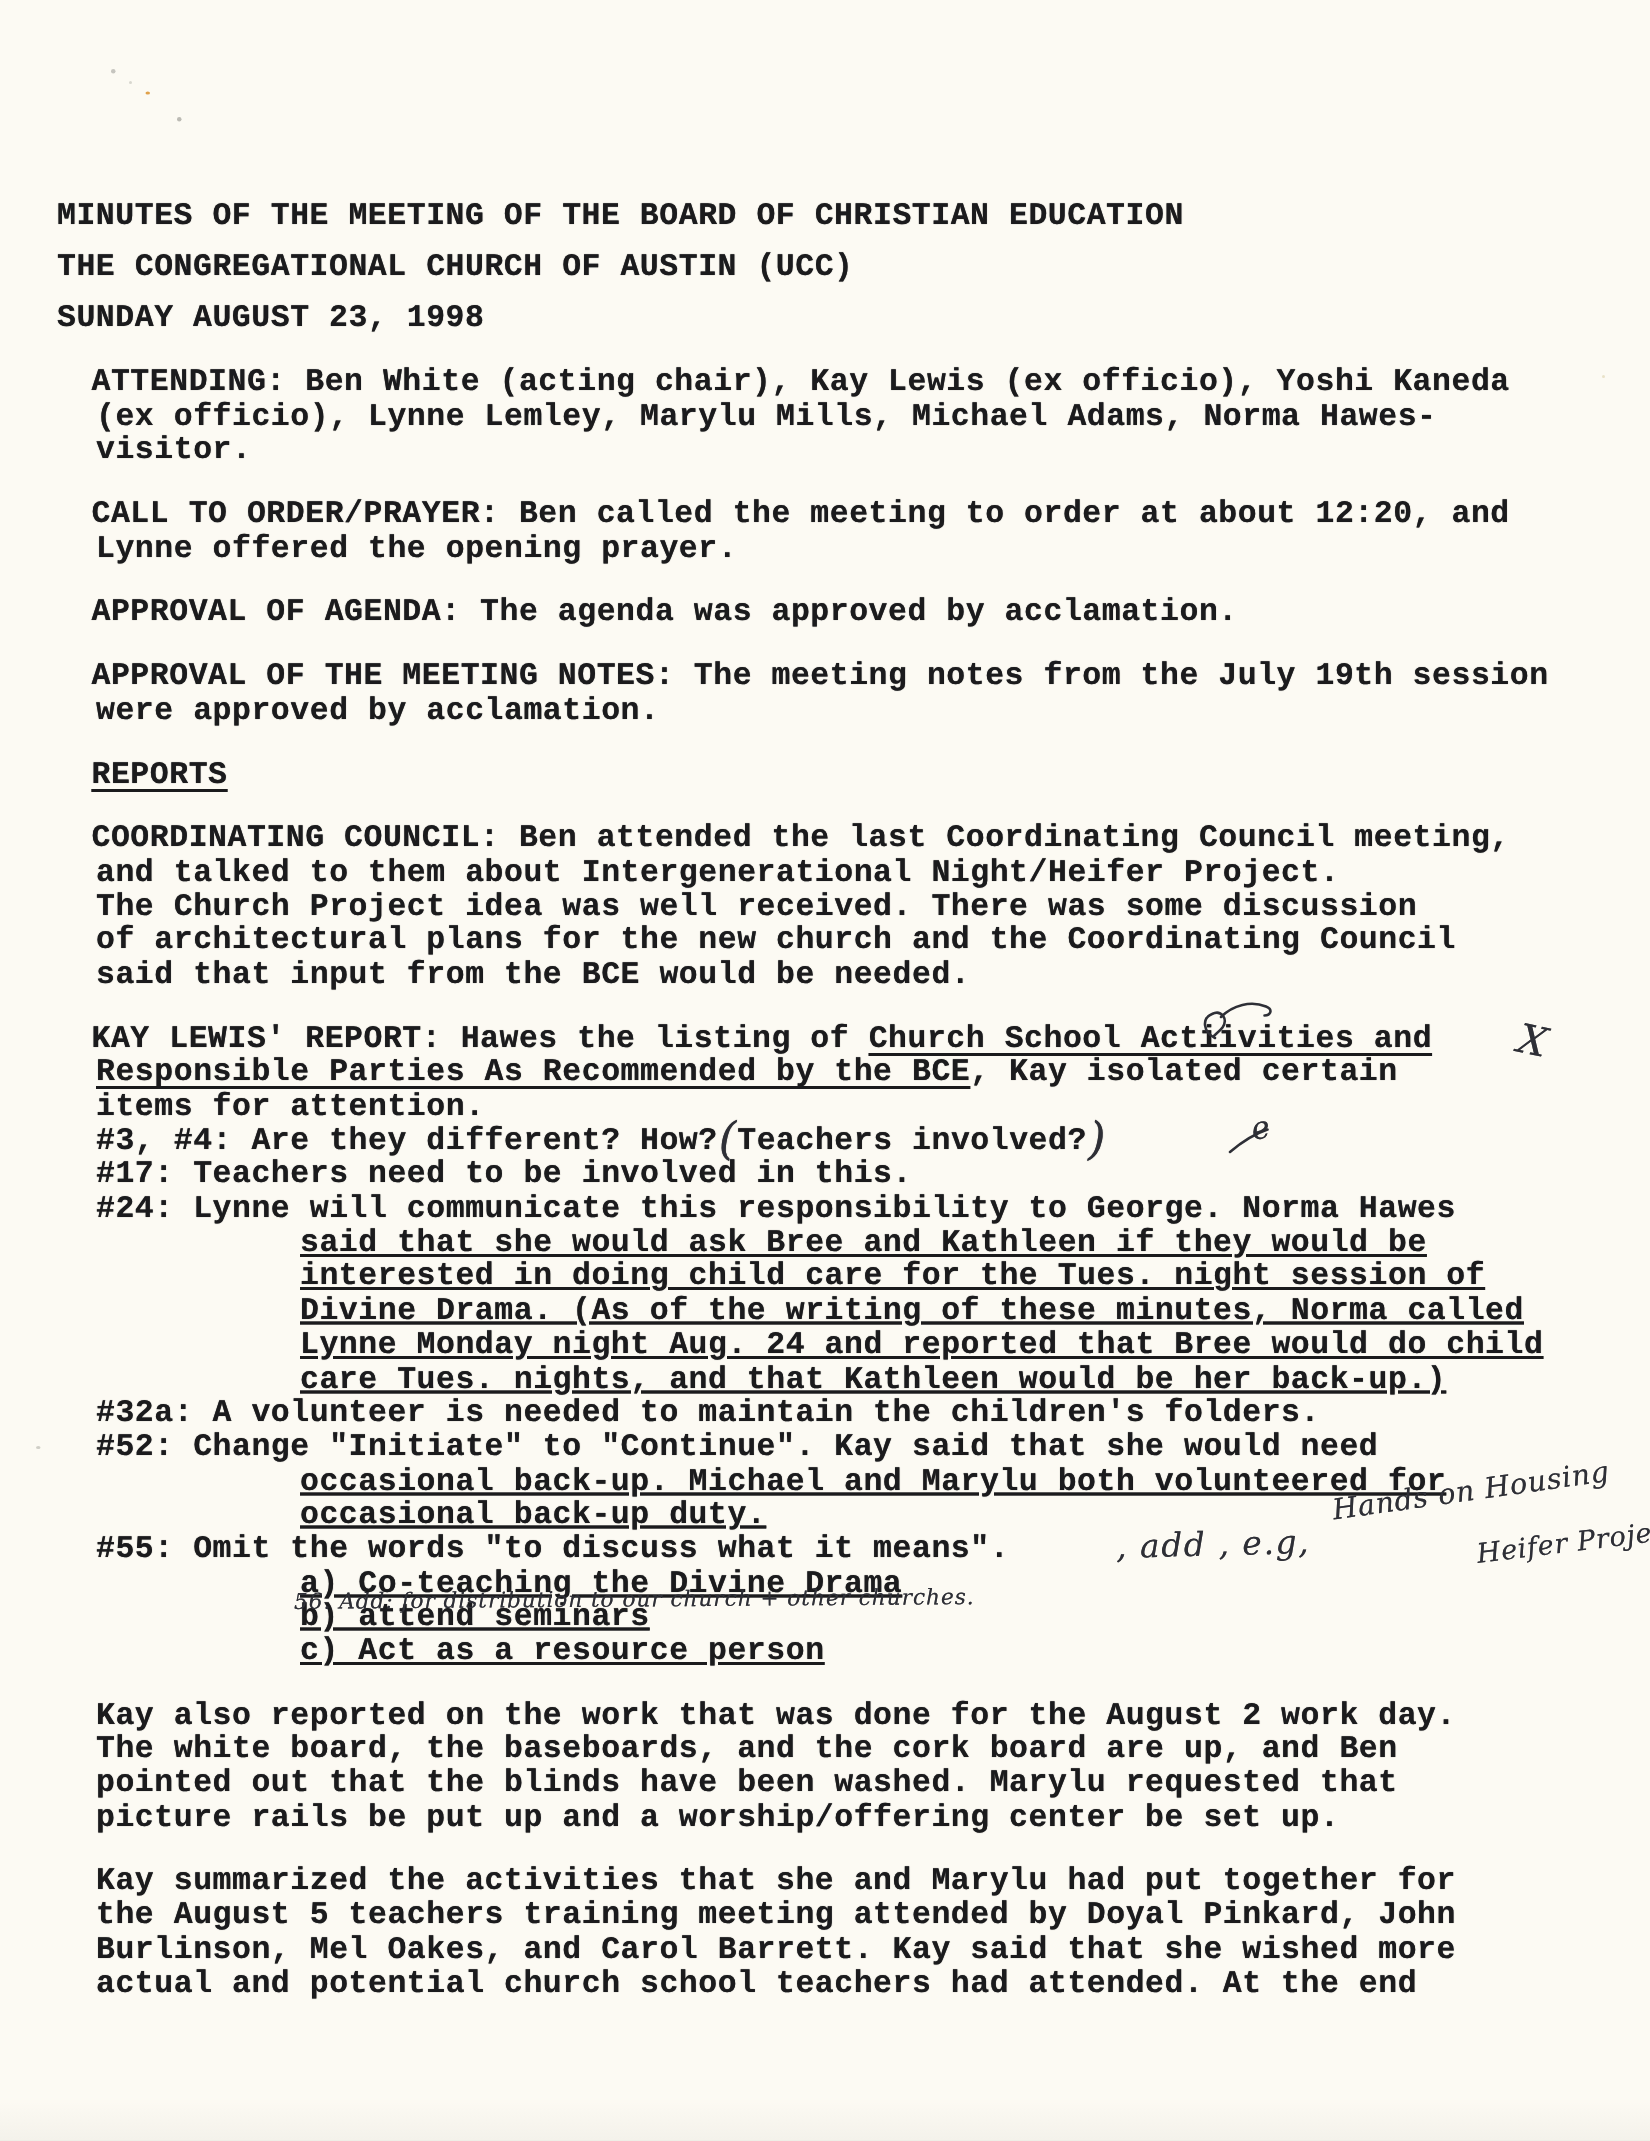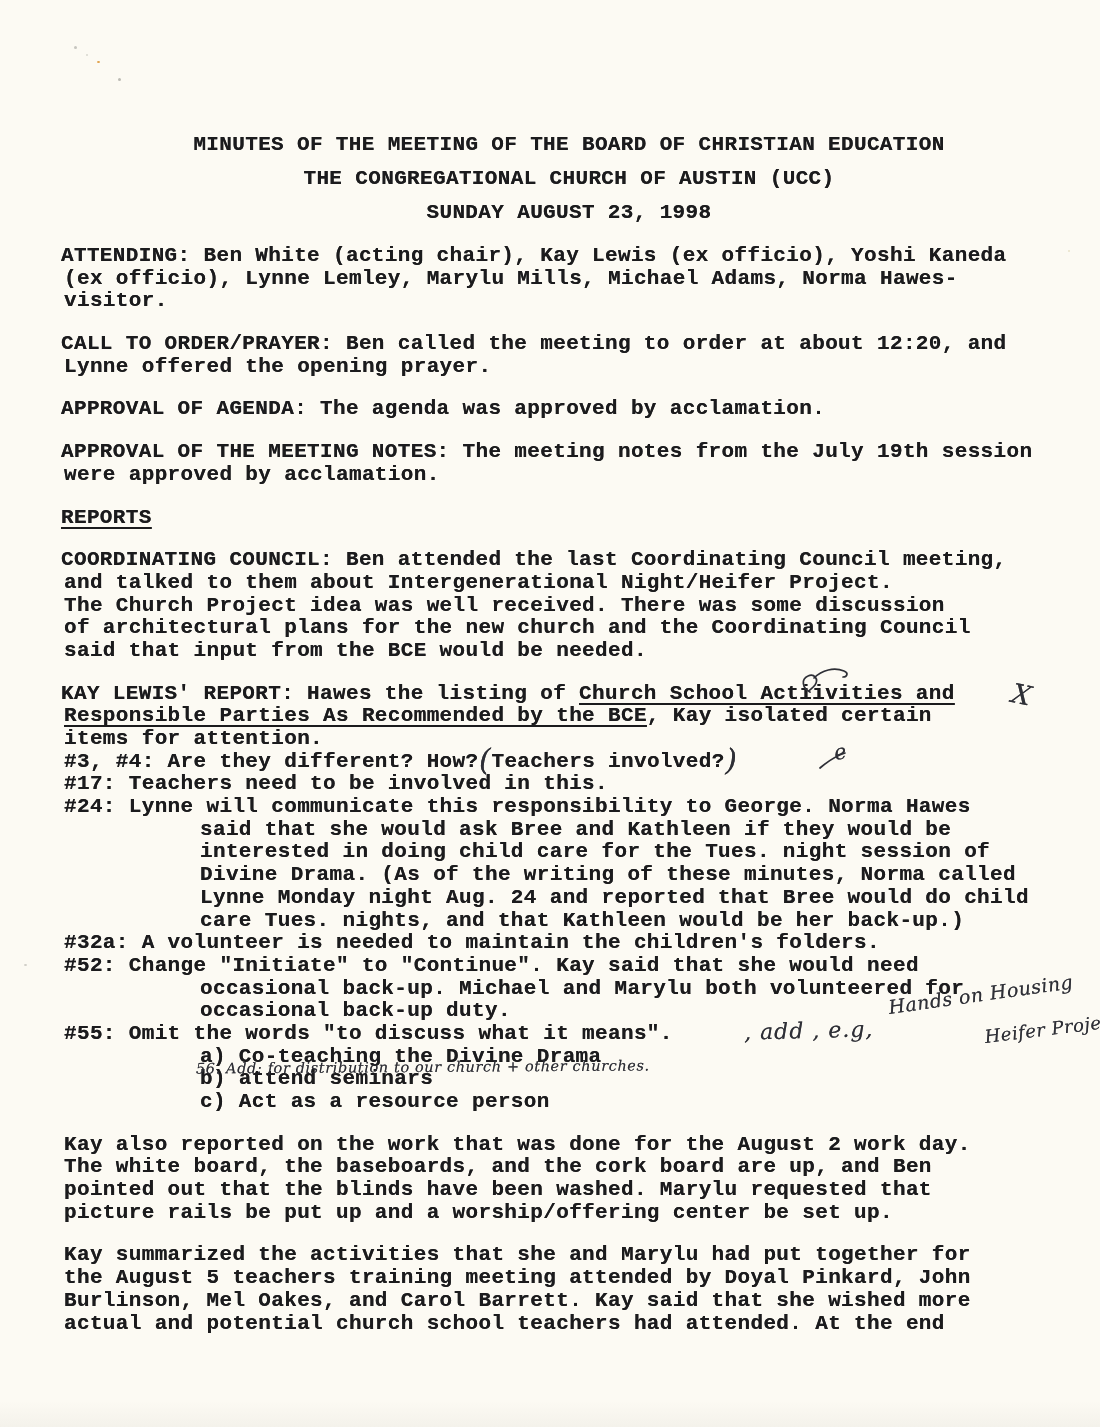"MINUTES OF THE MEETING OF" .title-block { text-align: center -> left }
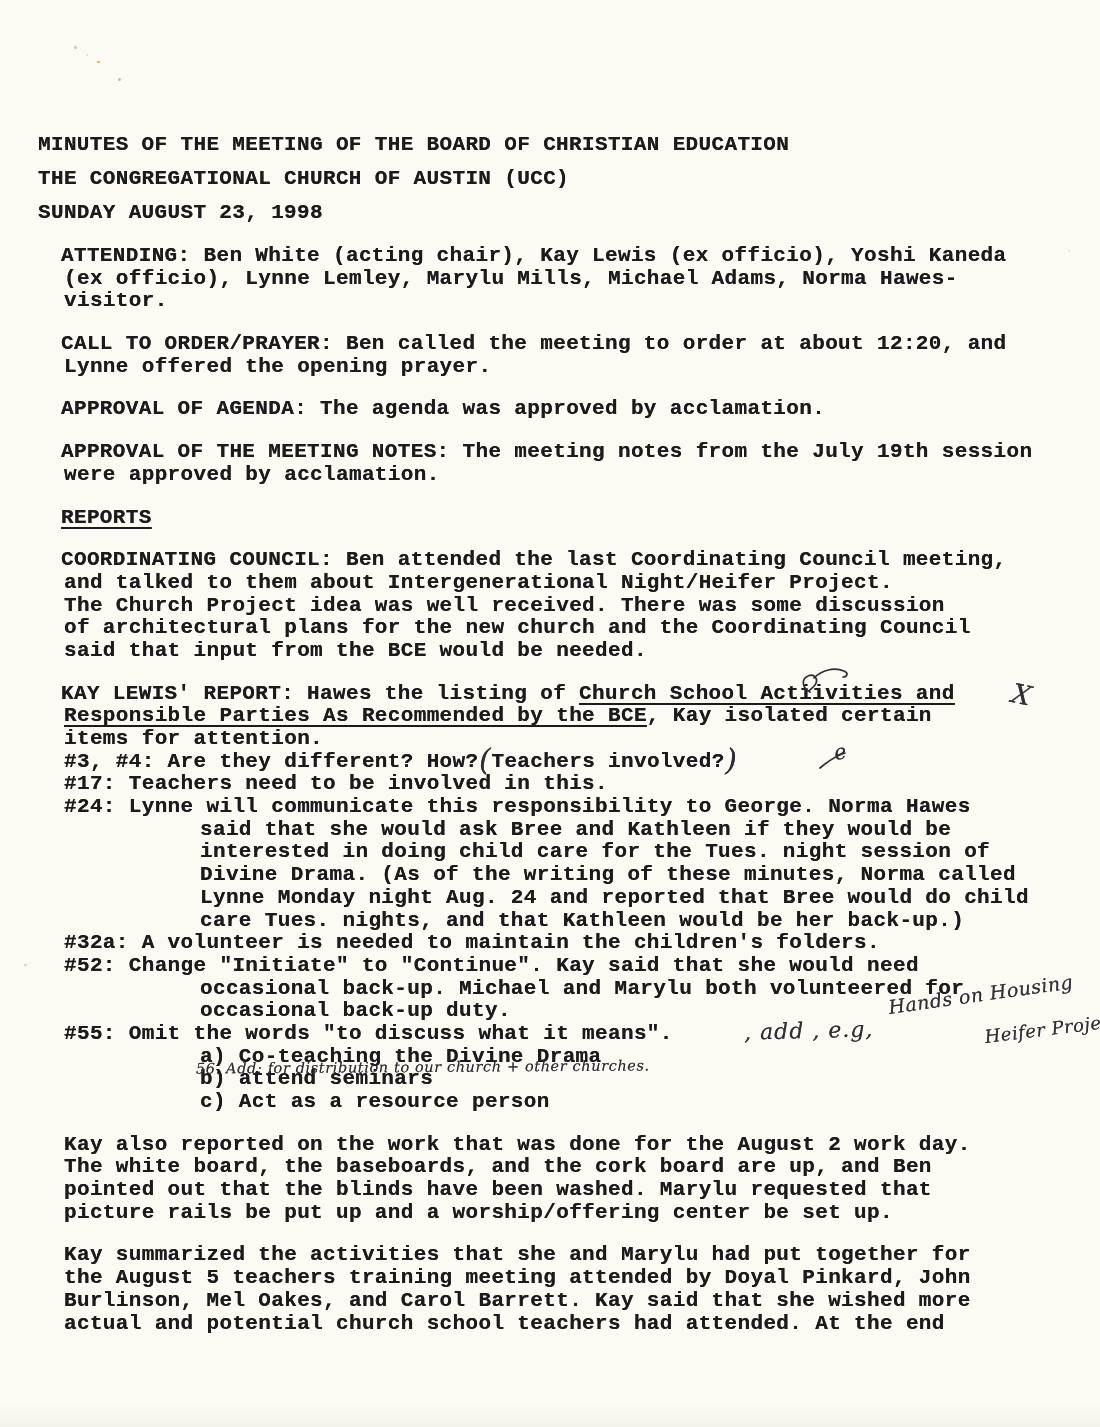"said that she would ask" .l2 { text-decoration: none -> underline }
